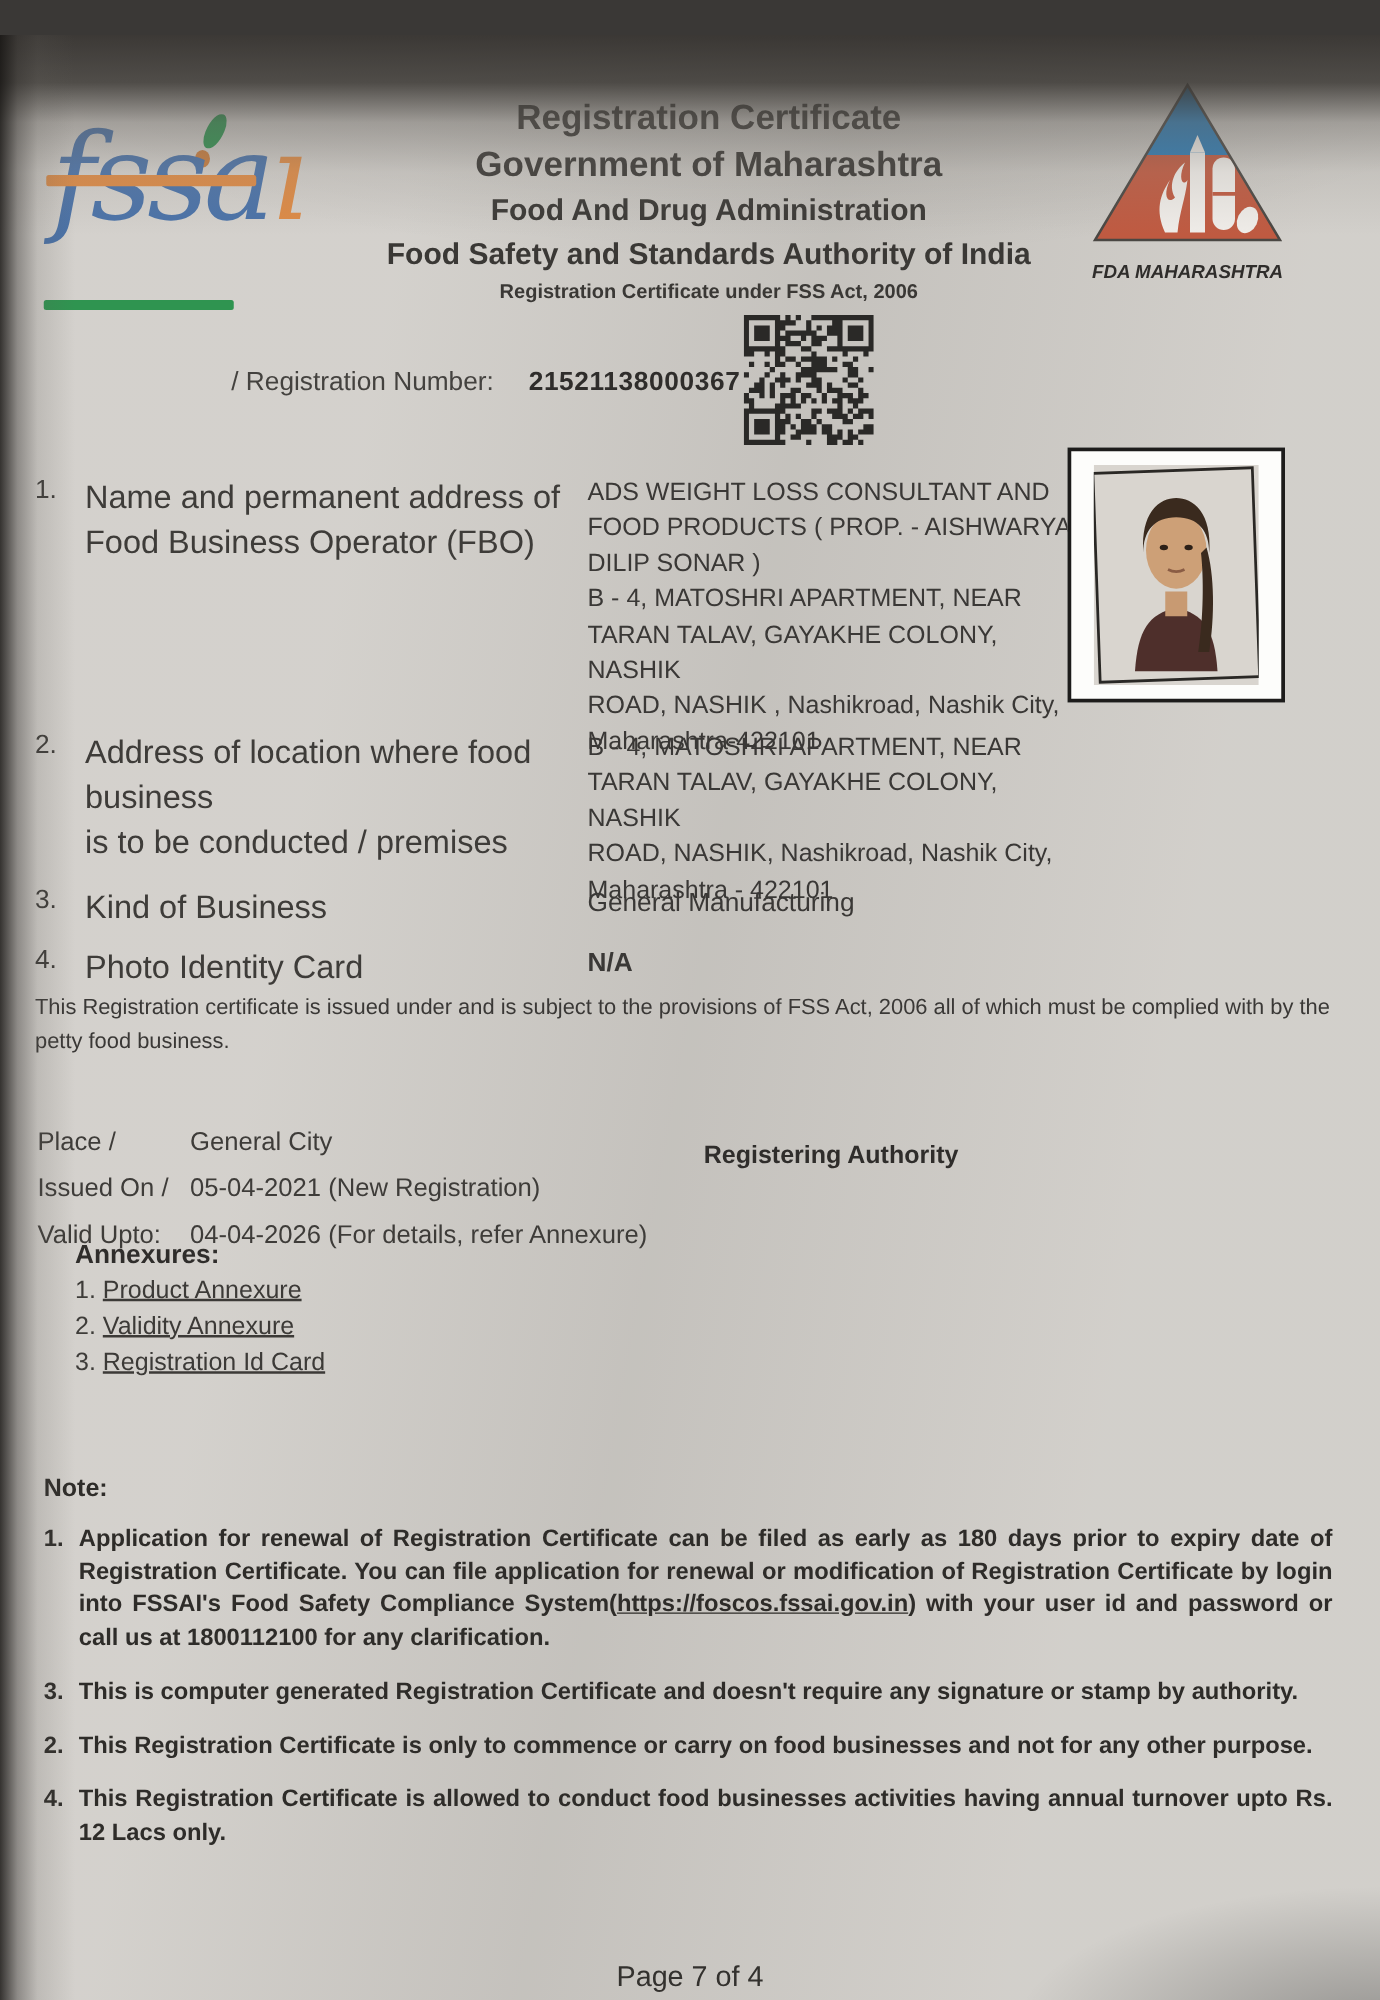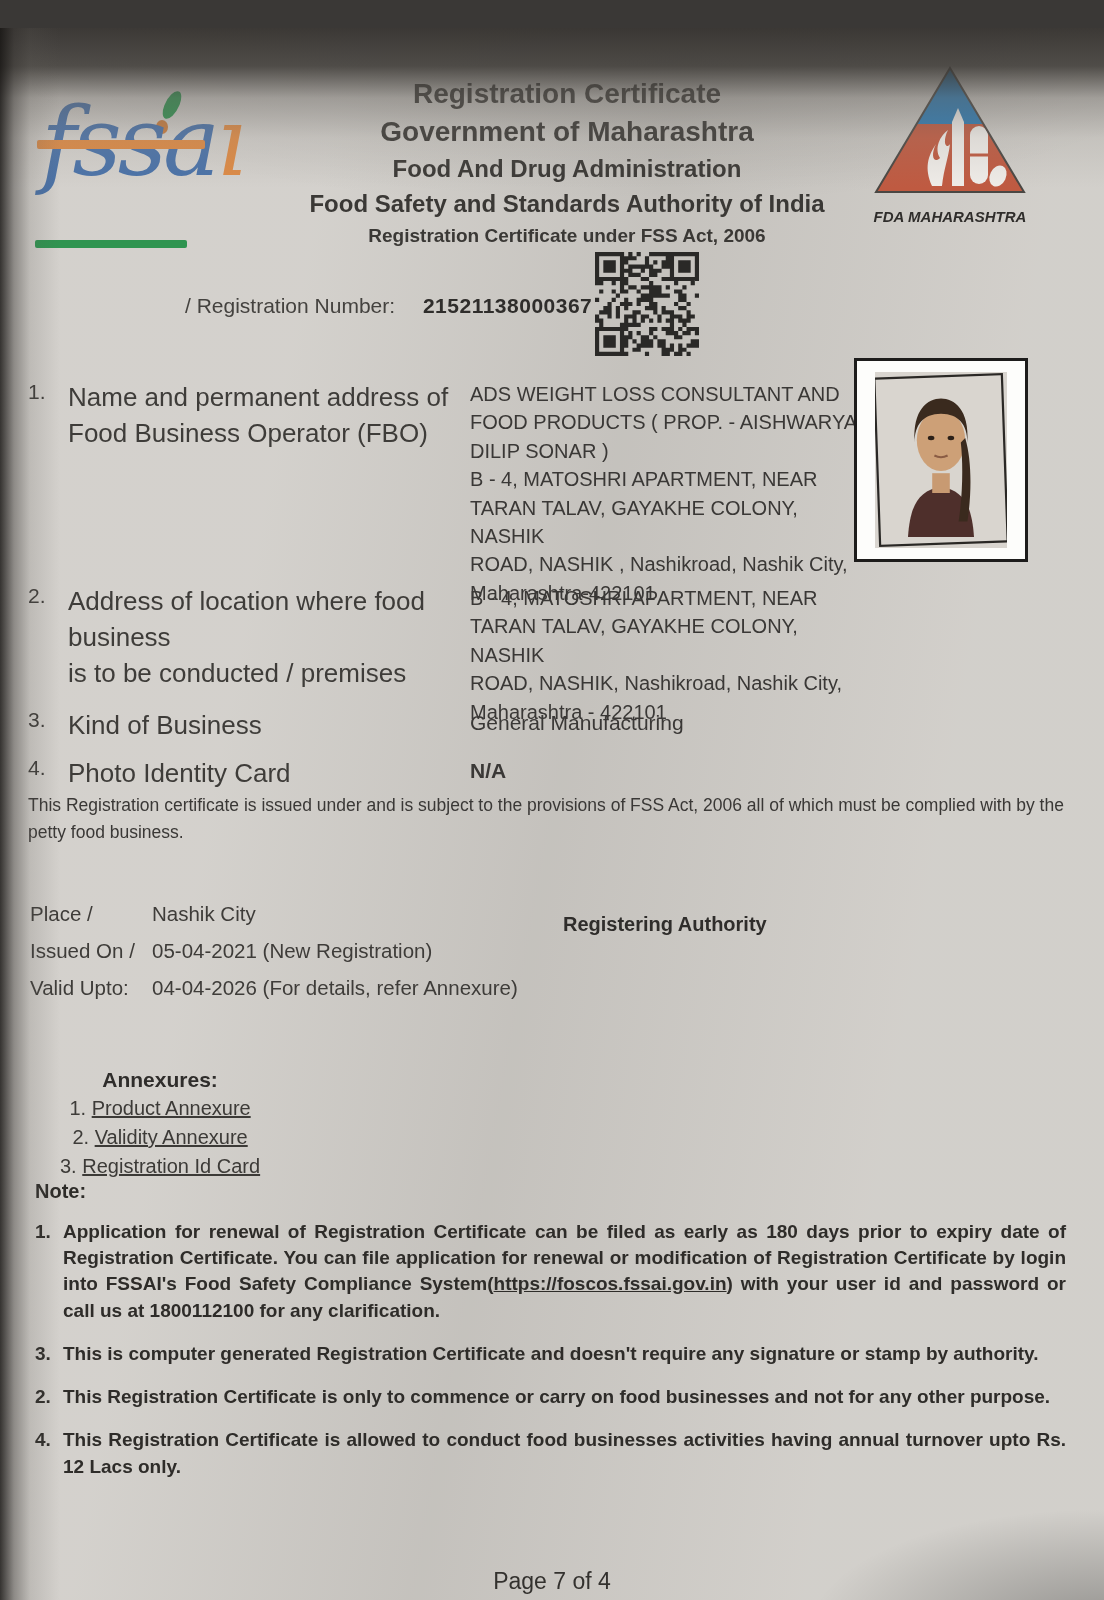"Registration Certificate under FSS Act," .t5 { font-size: 19px -> 16px }
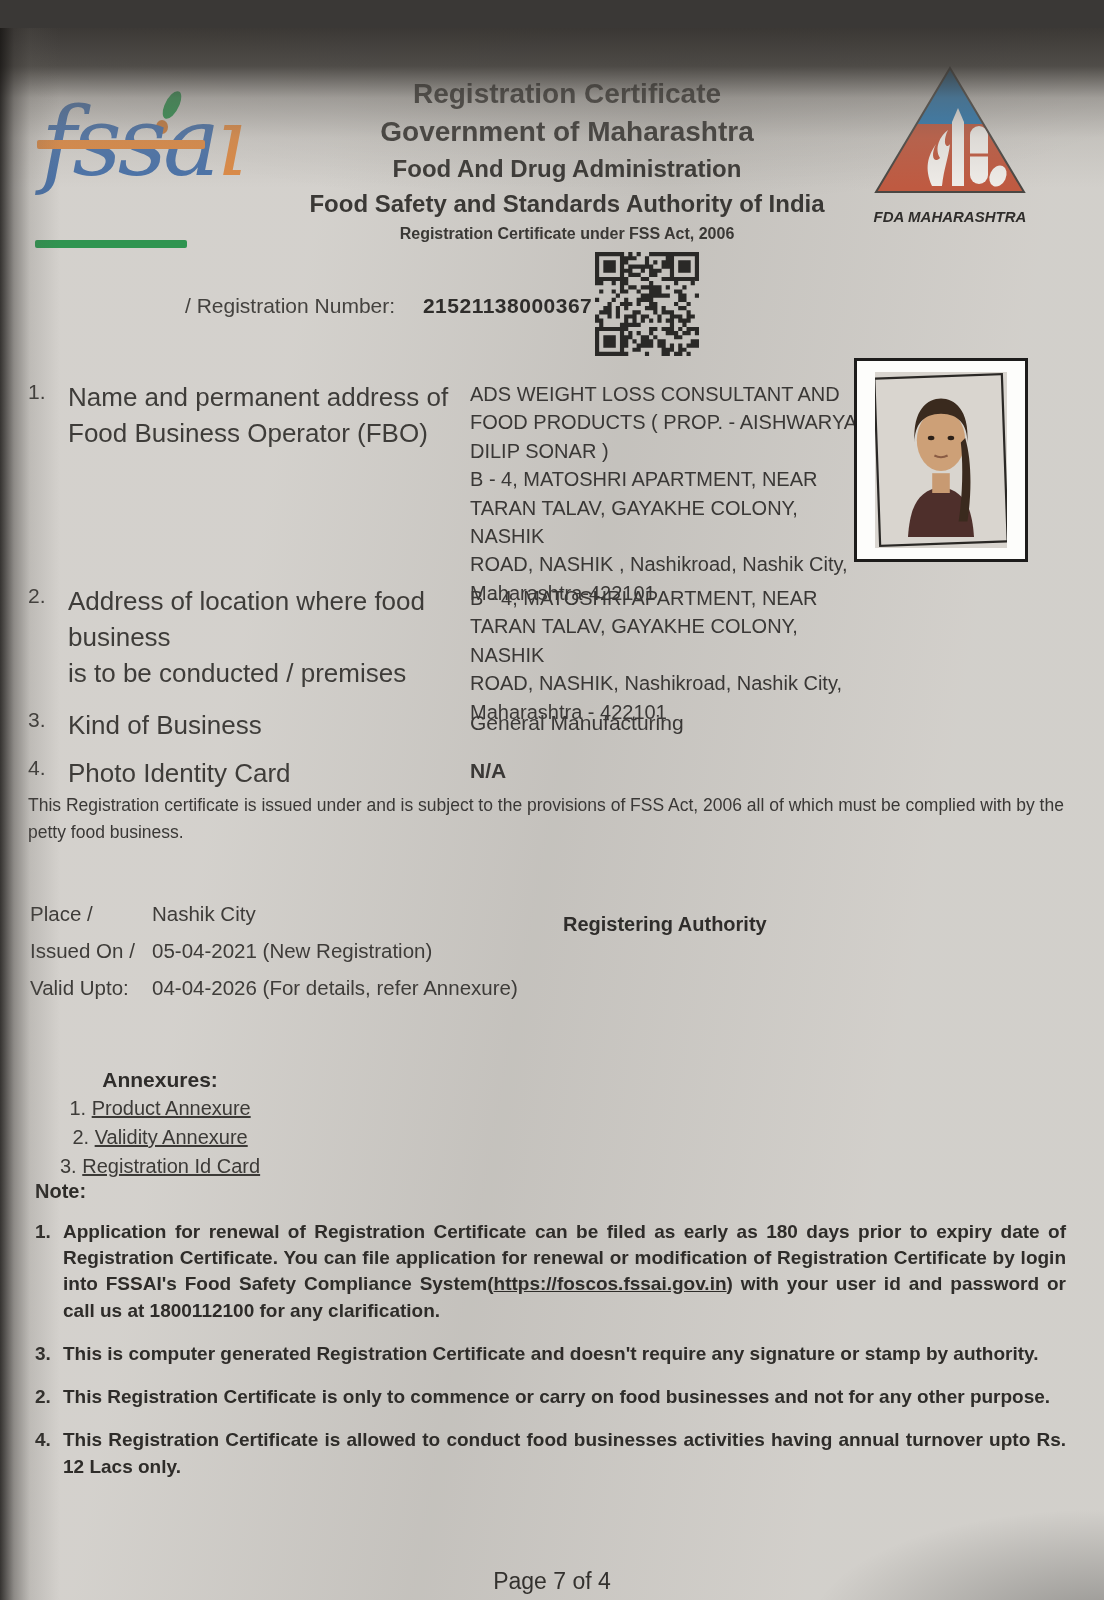"Nashik City" div { text: Nashik -> General }
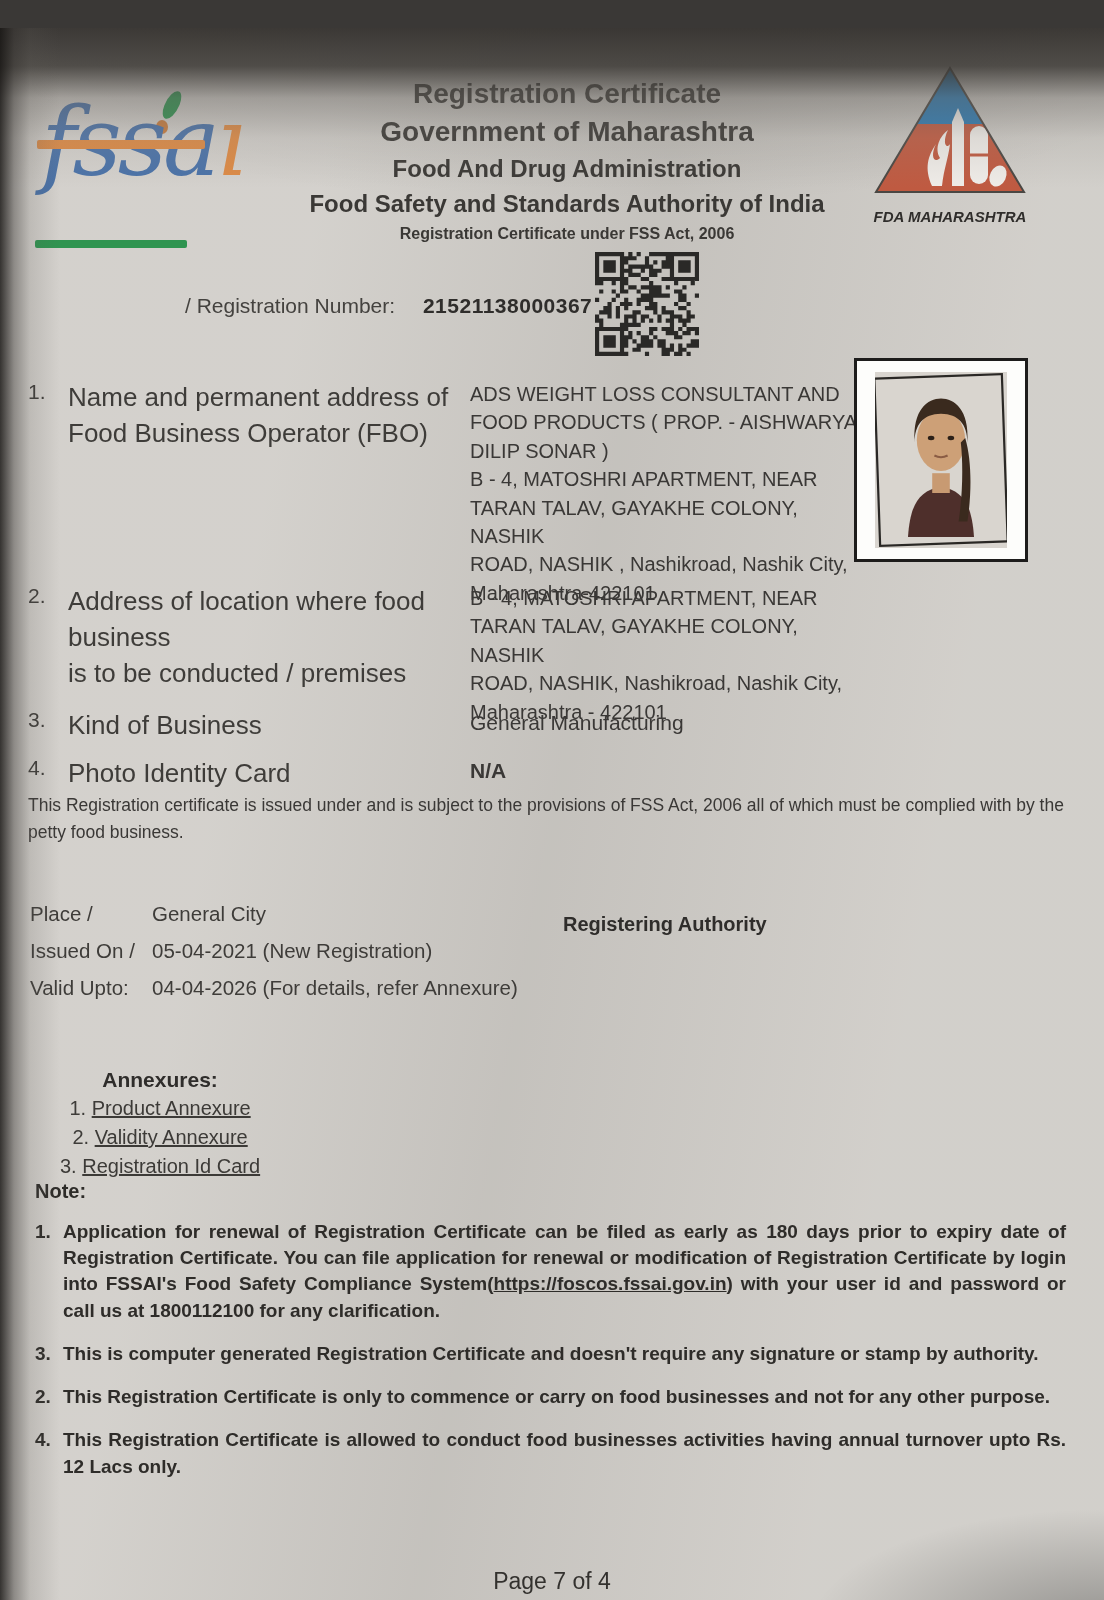"Annexures:" .annex { text-align: center -> none; top: 1040px -> 964px }
